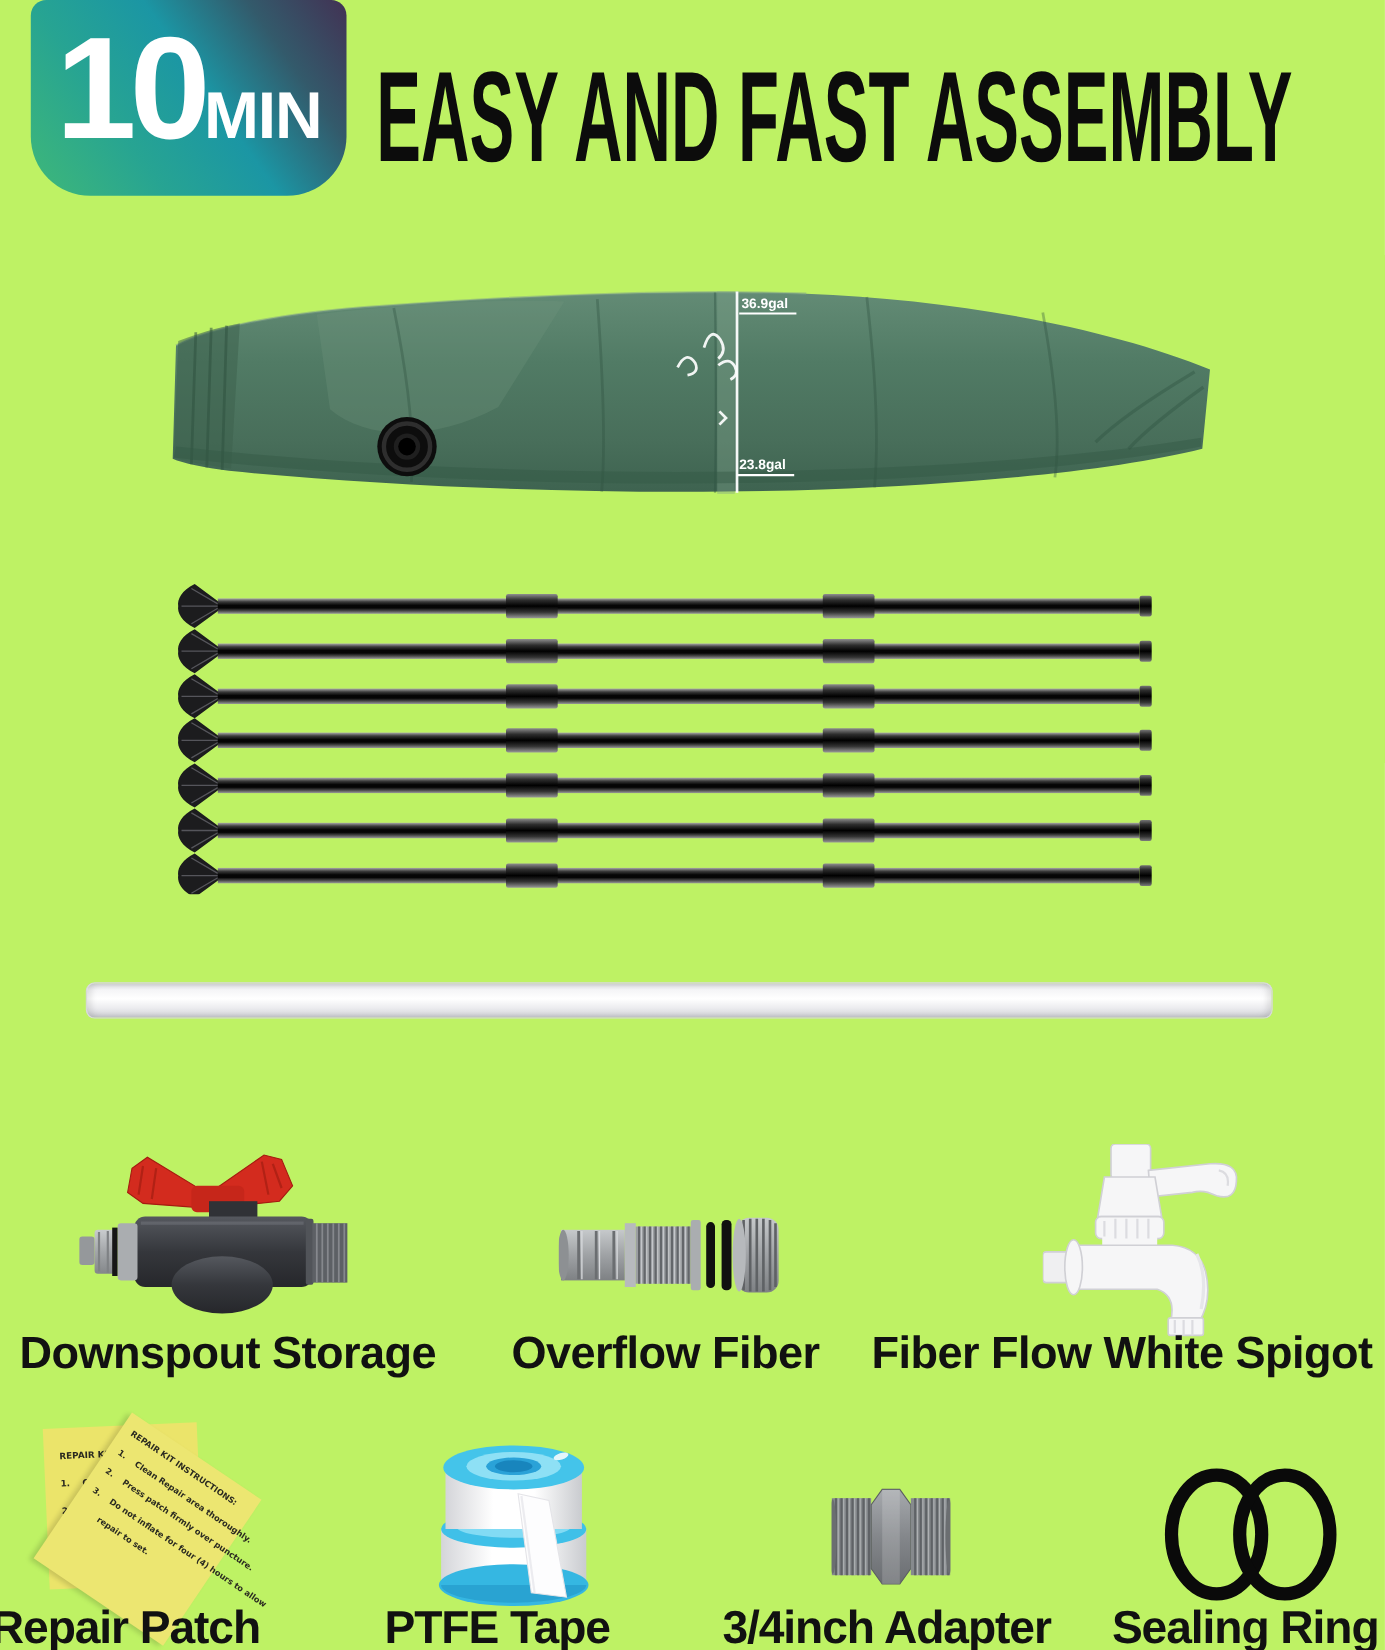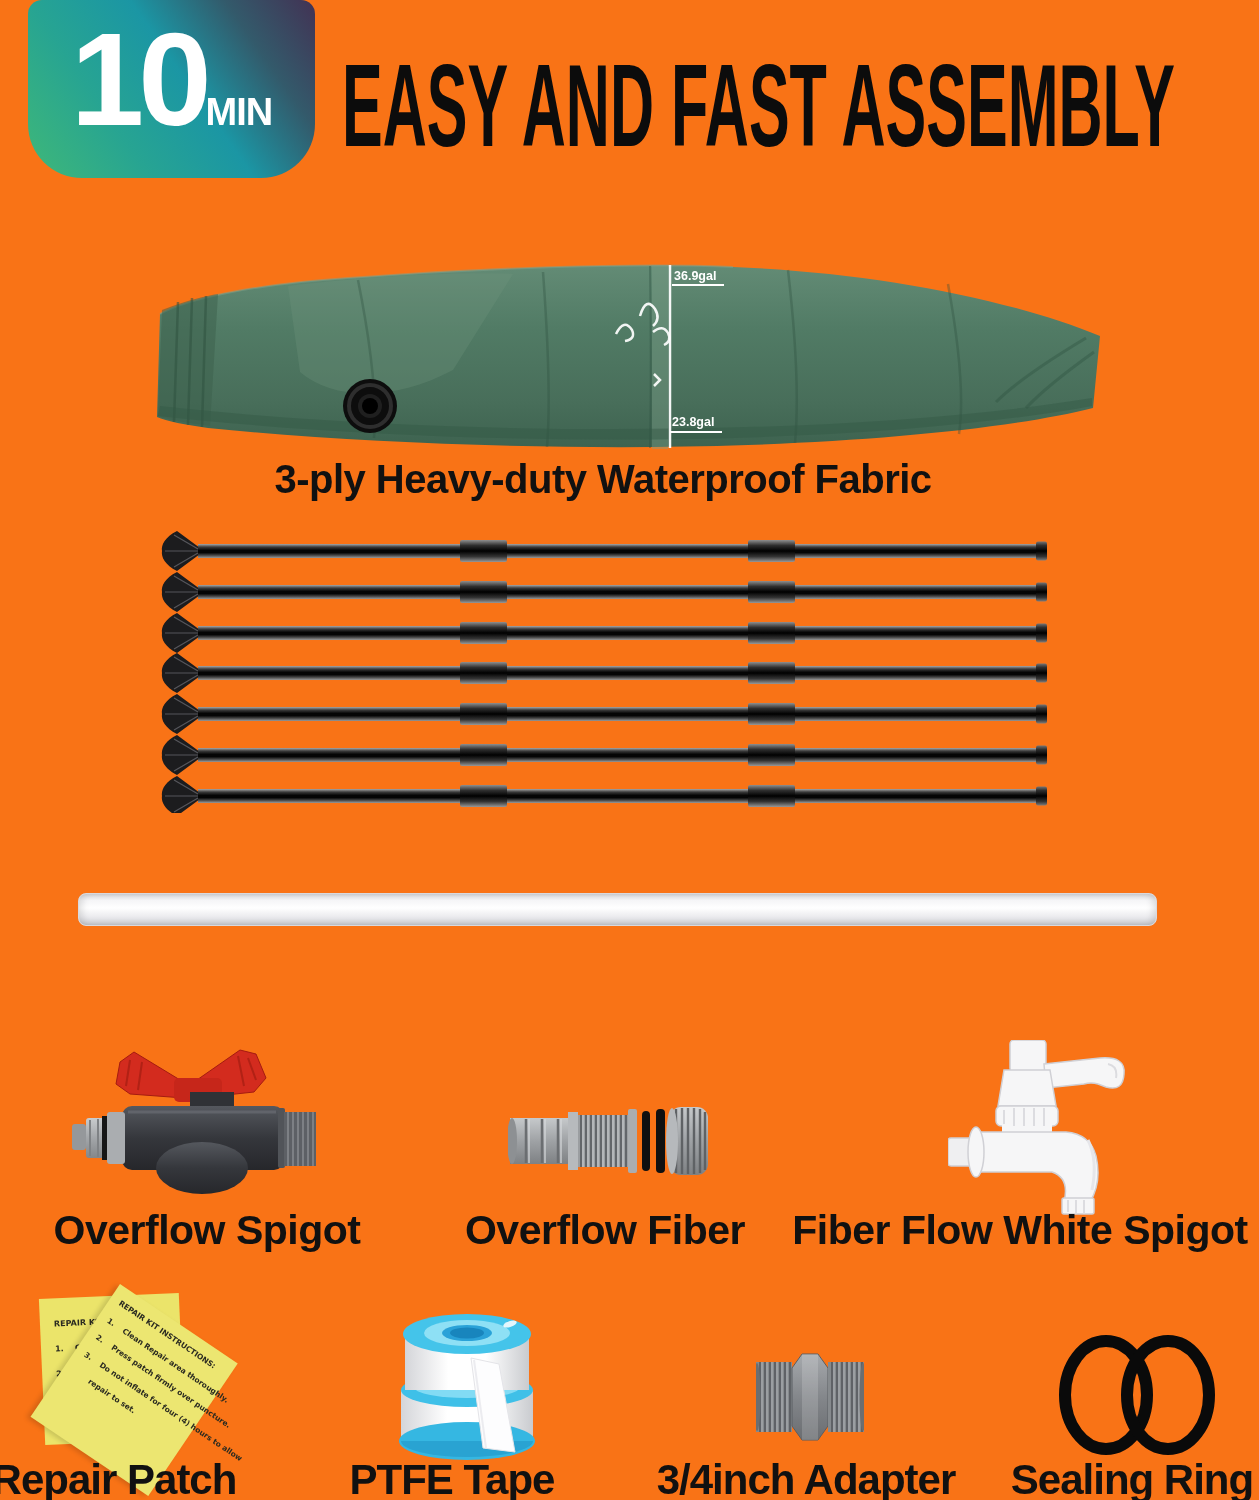"10" #canvas { background: #f97316 -> #bef264 }
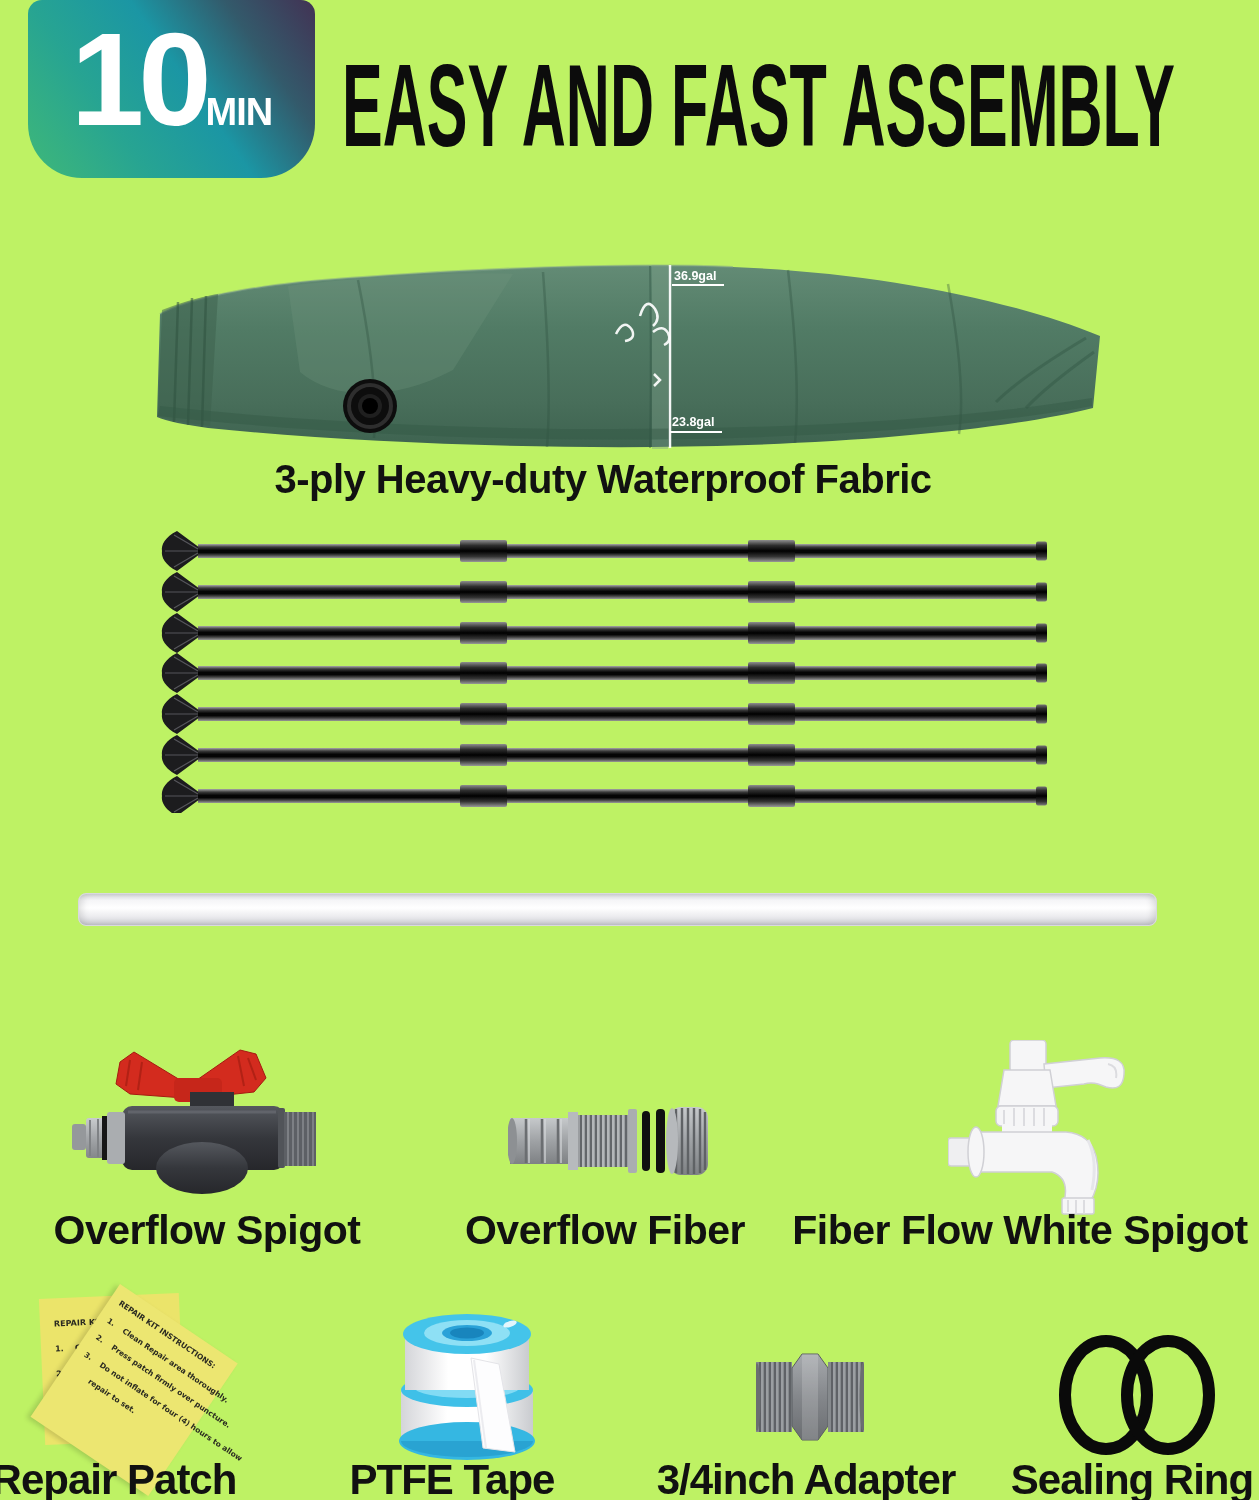"MIN" .badge-unit { font-size: 38px -> 60px }
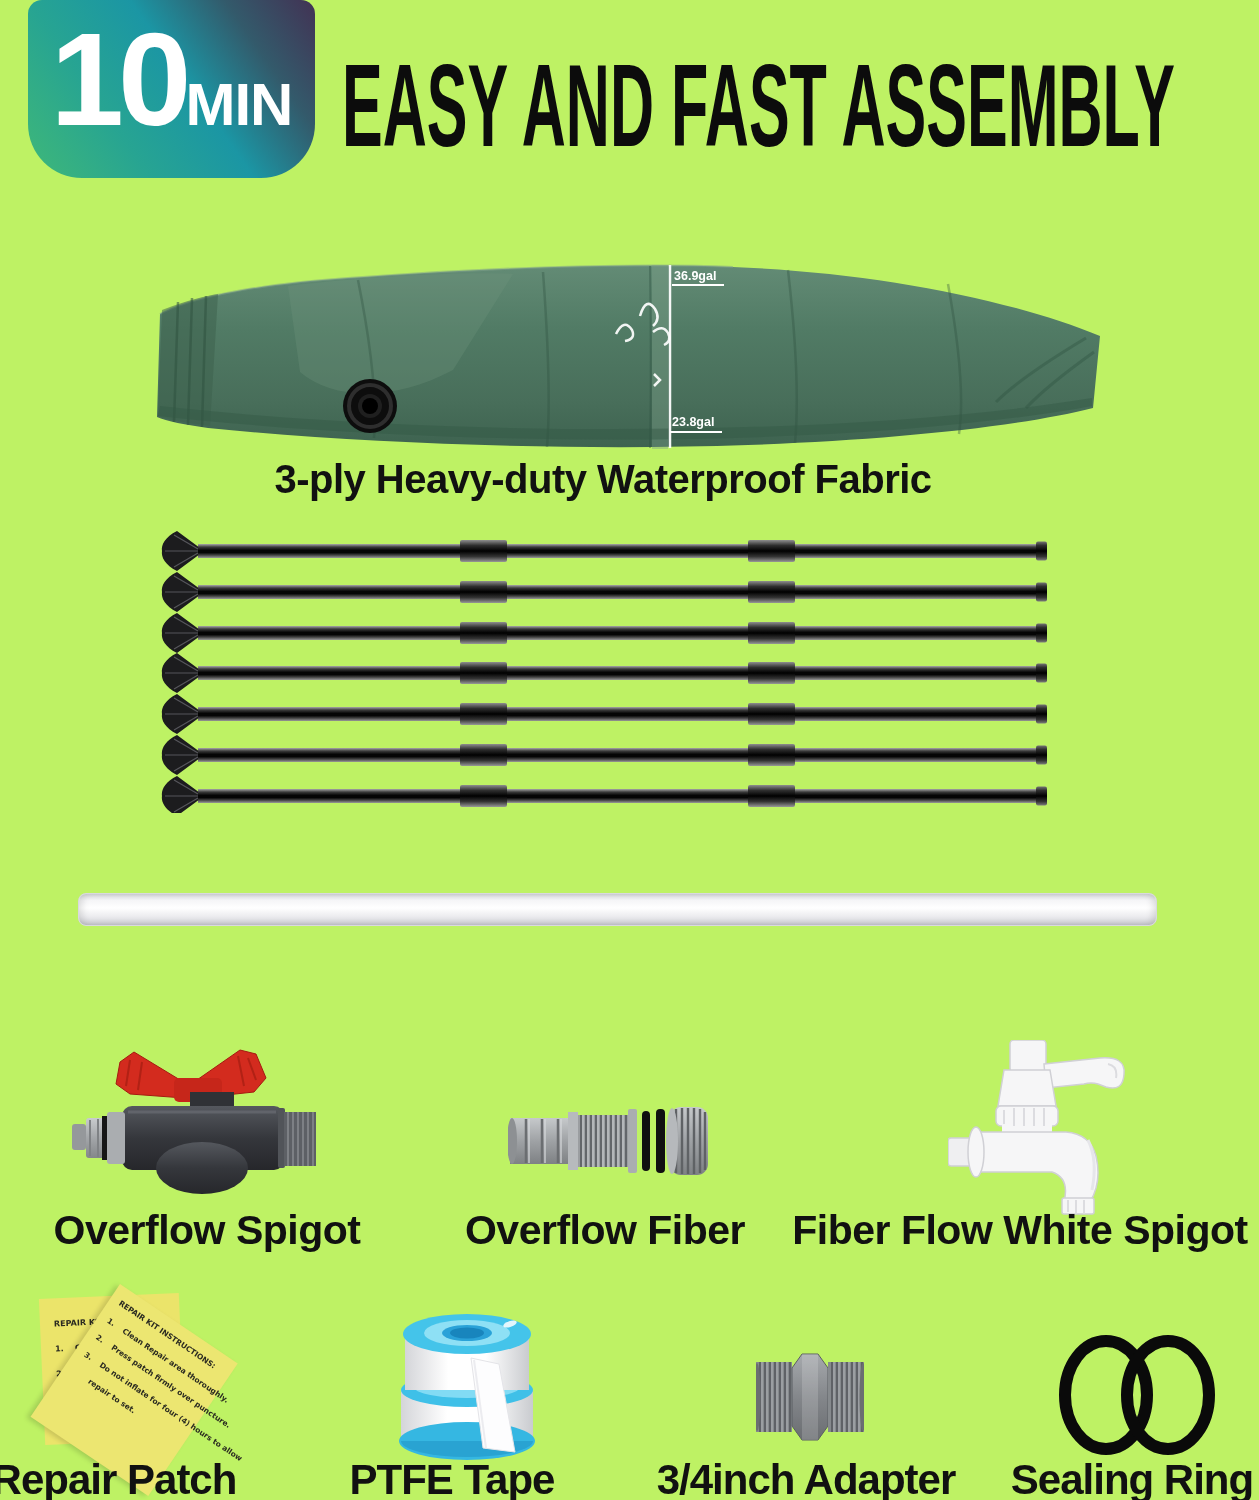"3-ply Heavy-duty Waterproof Fabric" div.lbl { html: <div>3-ply Heavy-duty Waterproof Fabric</div> -> none }
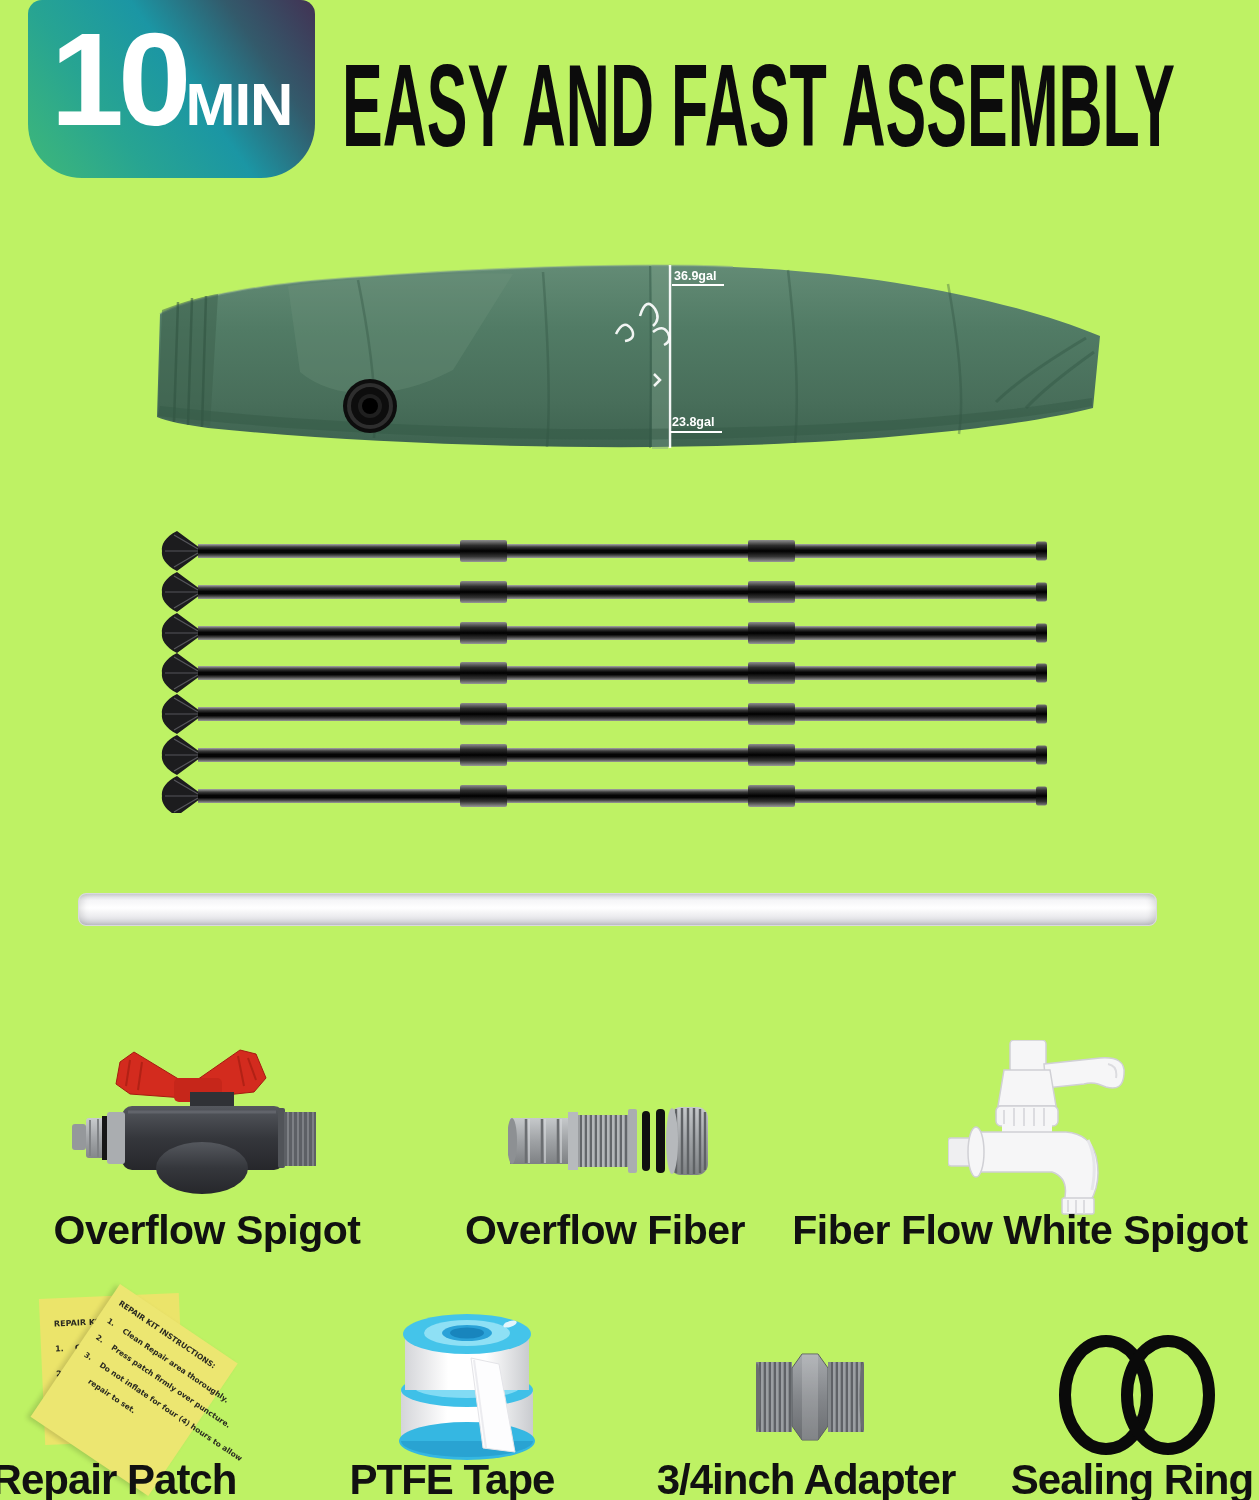"Overflow Spigot" div.lbl { text: Overflow Spigot -> Downspout Storage }
